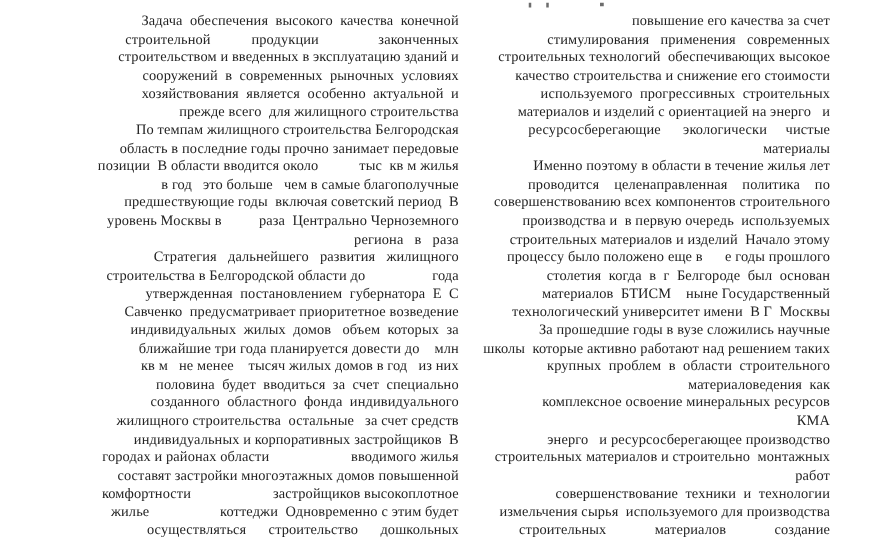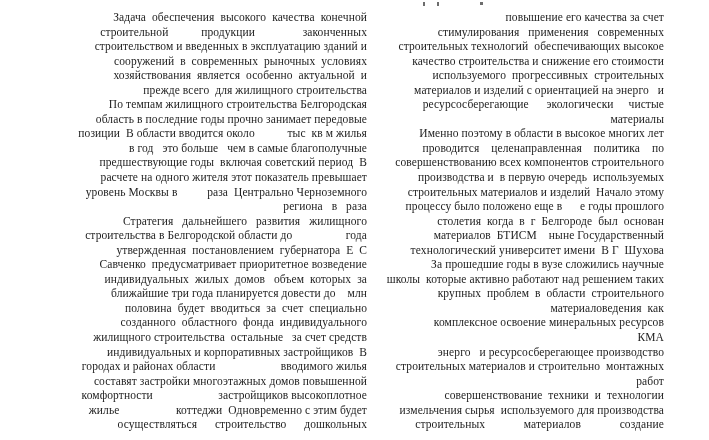"Именно поэтому в области в" div.line { text: высокое многих -> течение жилья }
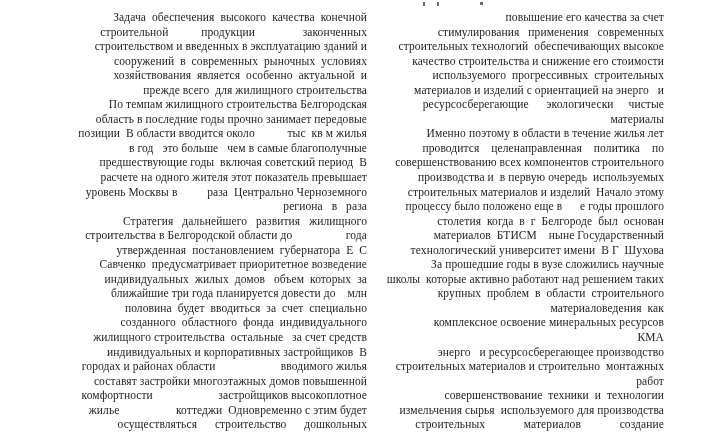"расчете на одного жителя этот" div.line { html: <div>расчете на одного жителя этот показатель превышает</div> -> none }
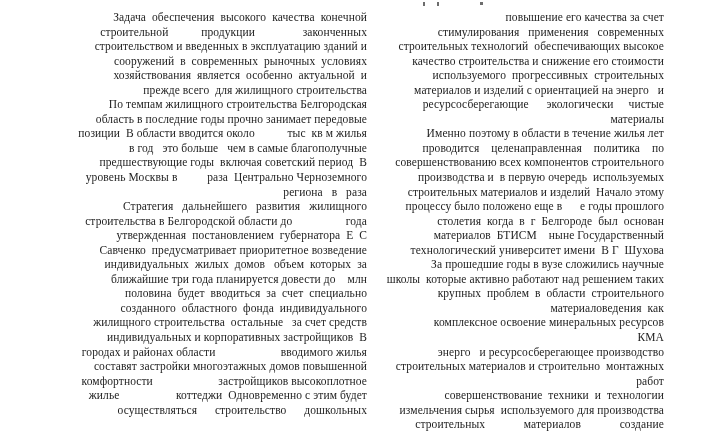"технологический университет имени В Г" div.line { text: Шухова -> Москвы }
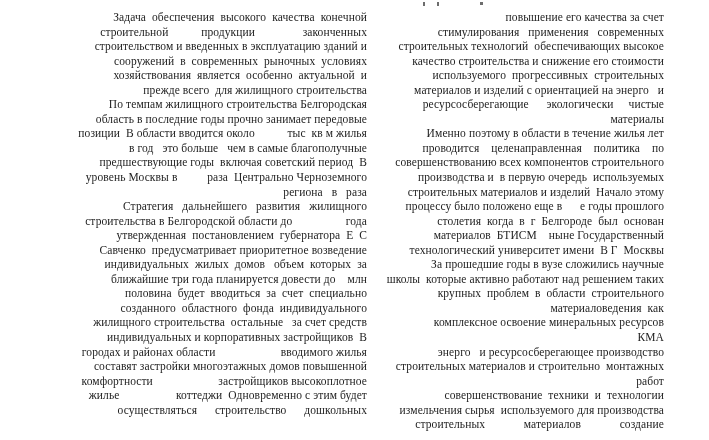"кв м не менее тысяч" div.line { html: none -> <div>кв м не менее тысяч жилых домов в год из них</div> }
